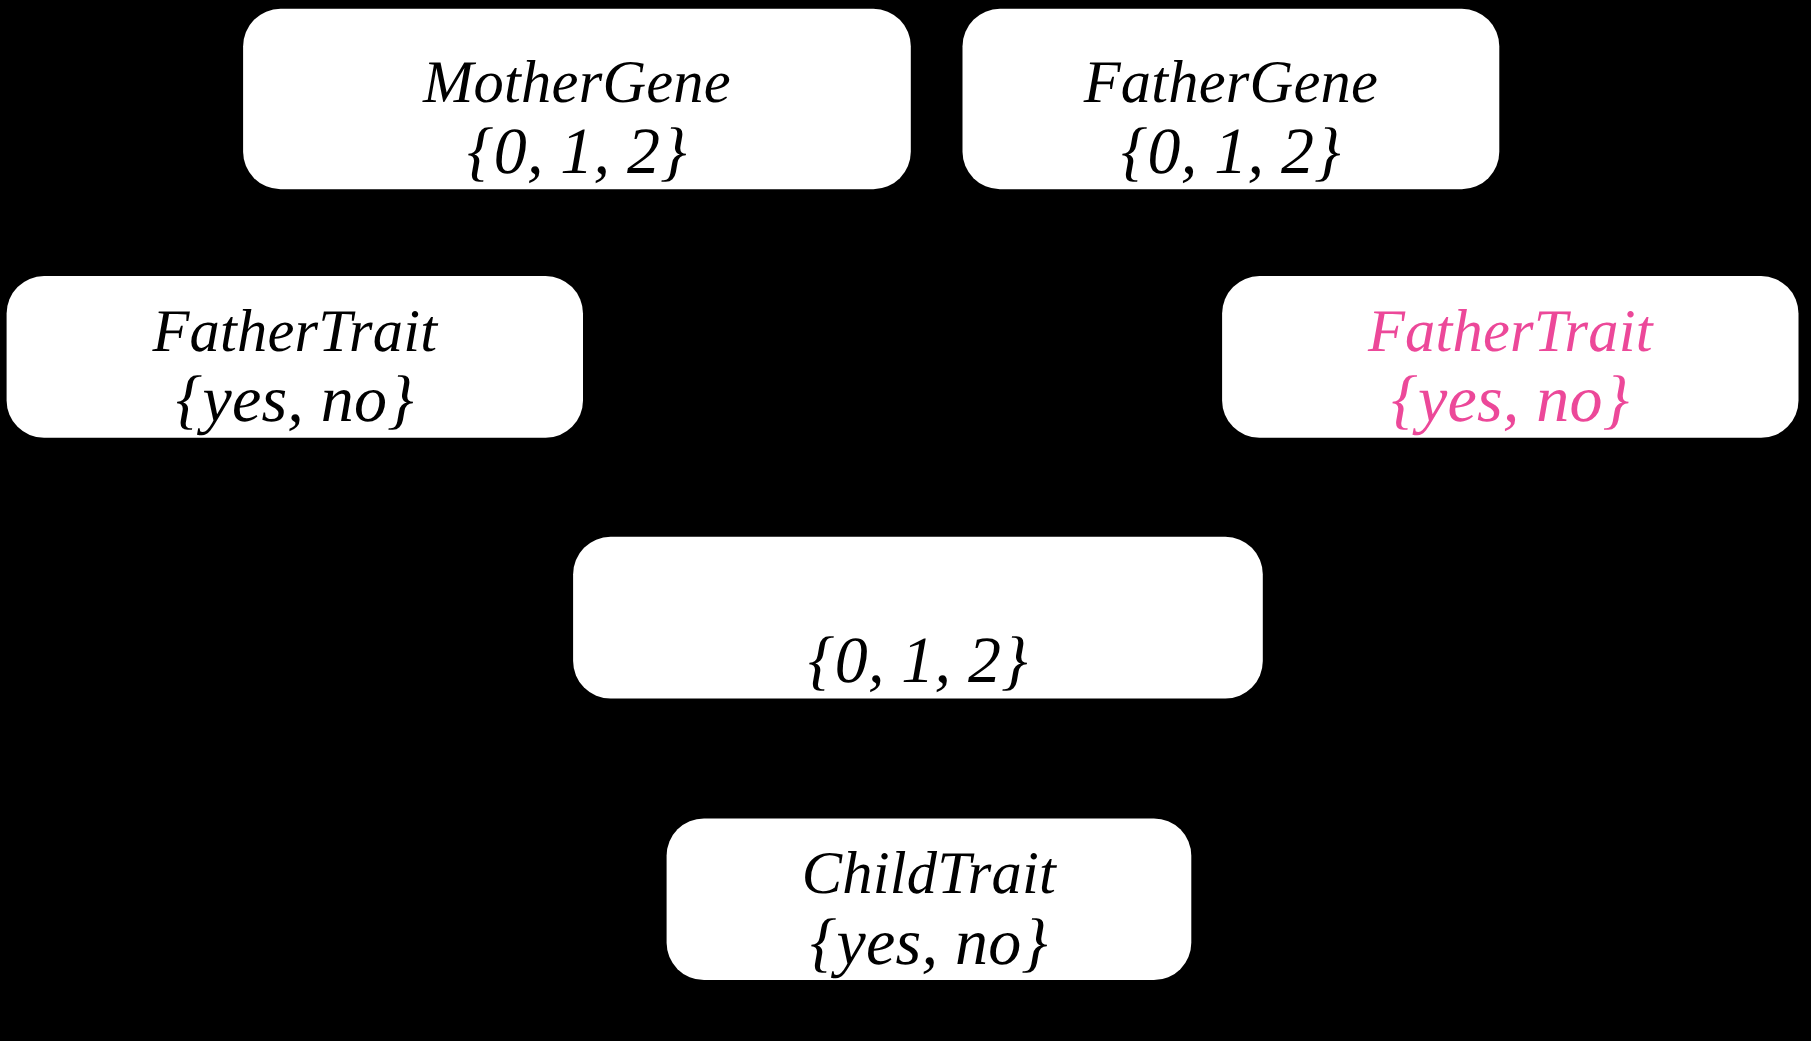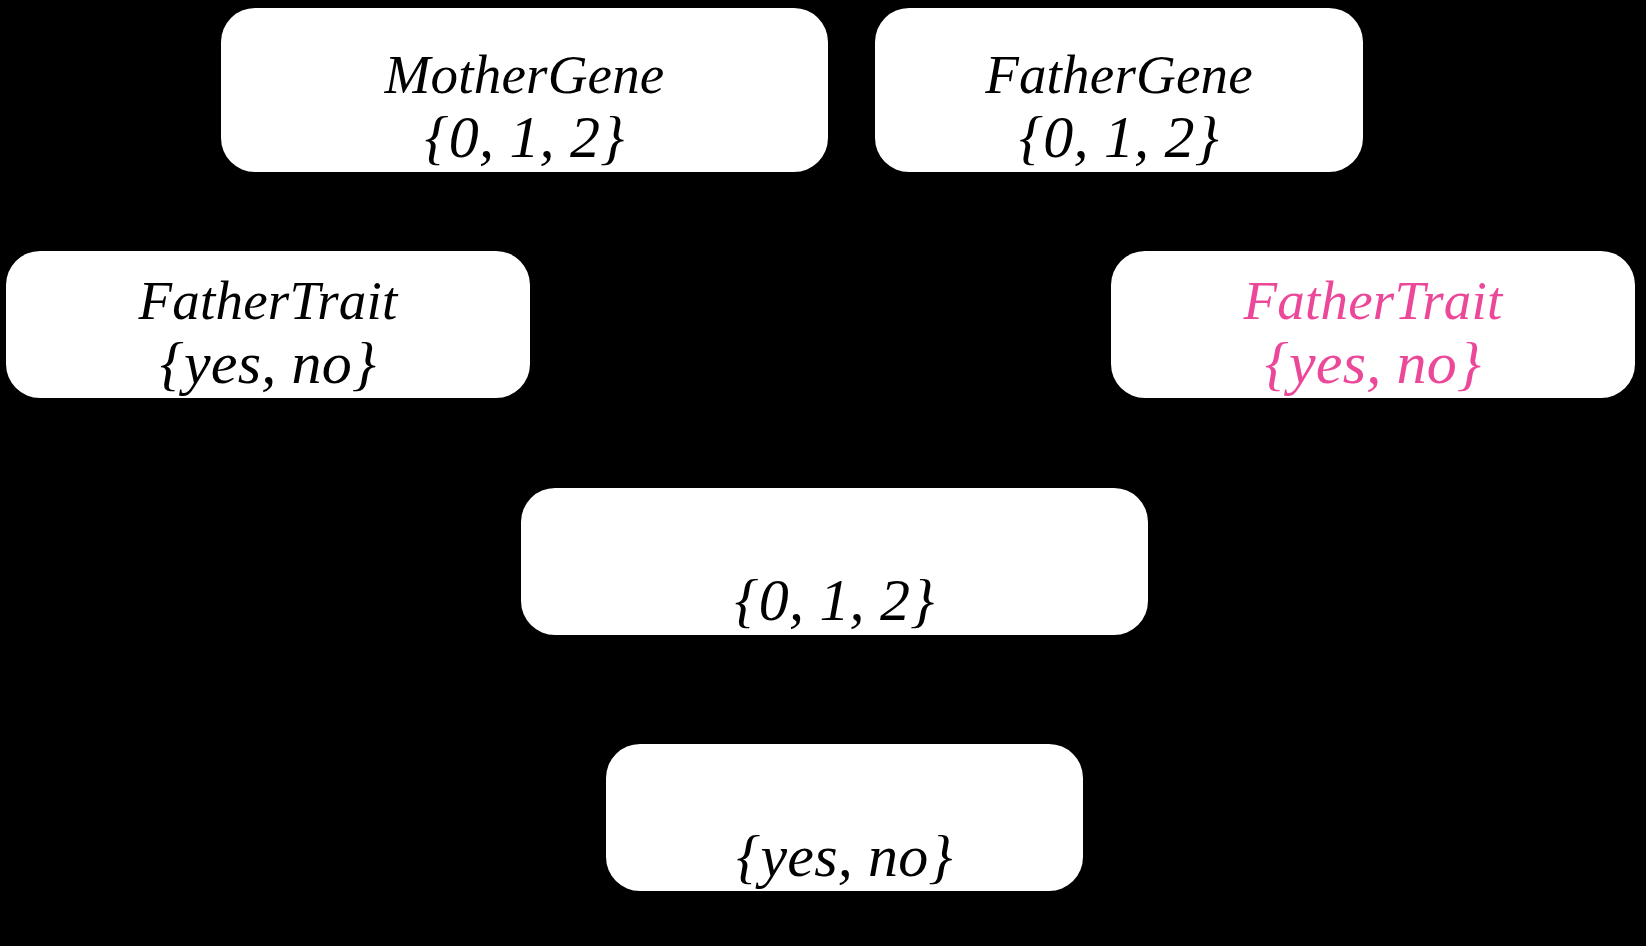"ChildTrait" span.node-name { html: none -> <span>ChildTrait</span> }
